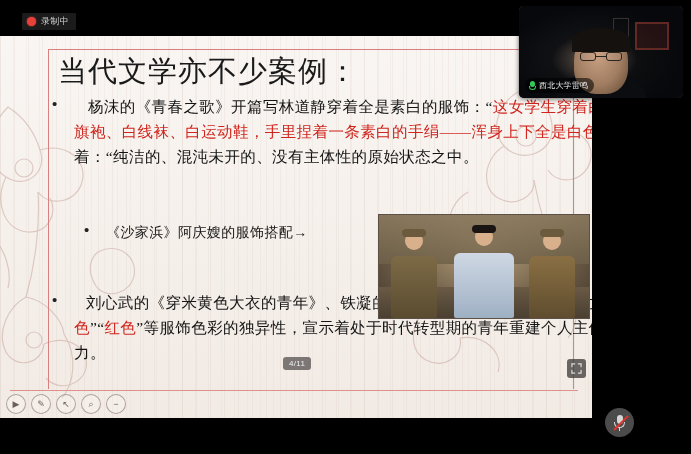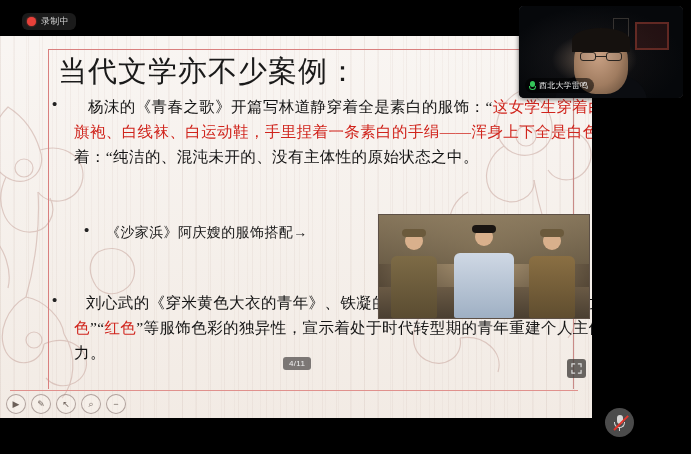"录制中" .rec-badge { border-radius: 6px -> 1px }
